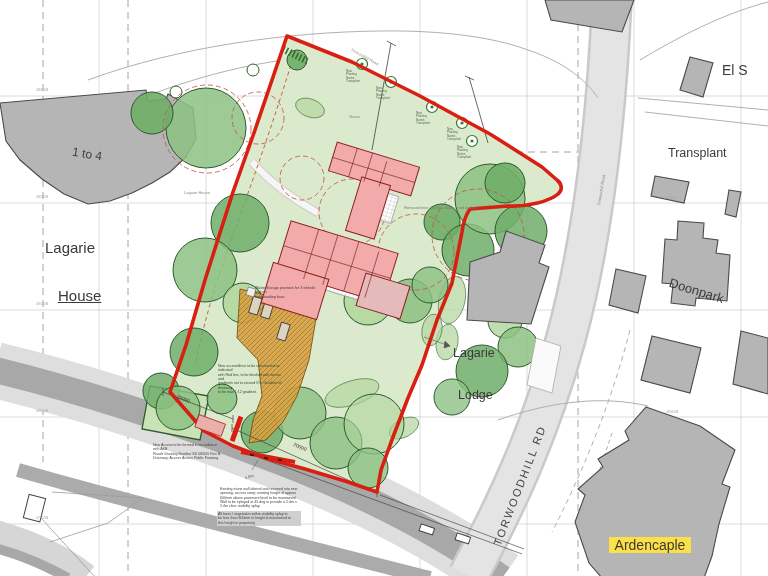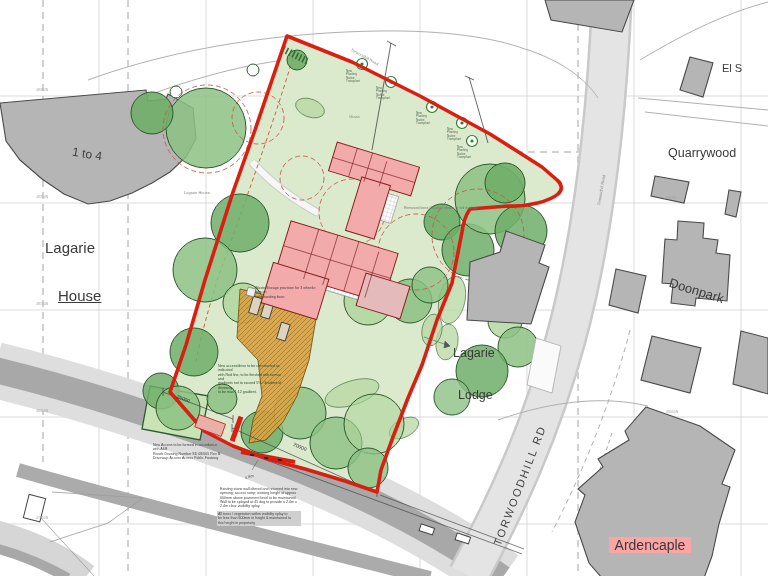"El S" div.lbl { font-size: 11px -> 14px }
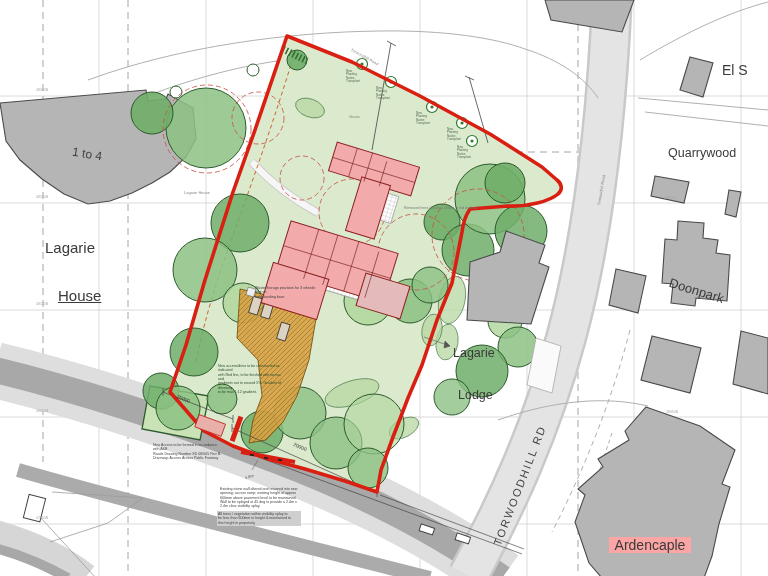"Quarrywood" div.lbl { text: Quarrywood -> Transplant }
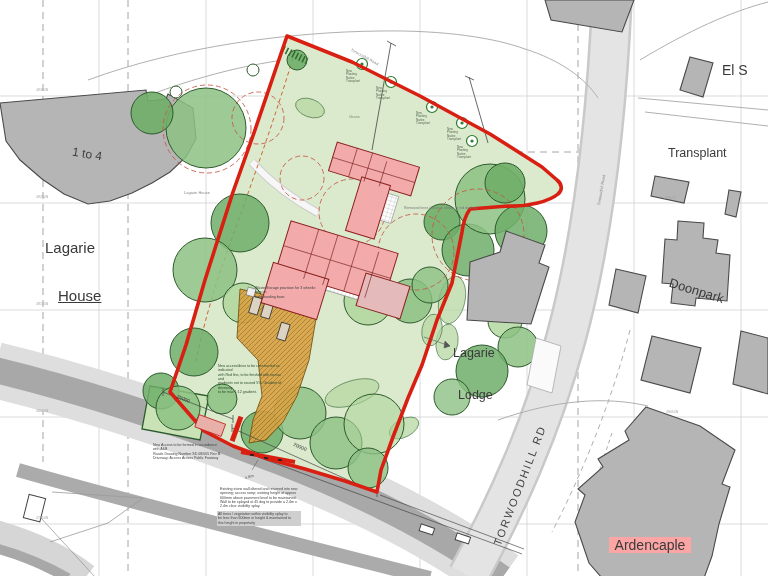"Ardencaple" span { background: #fca5a5 -> #fde047 }
